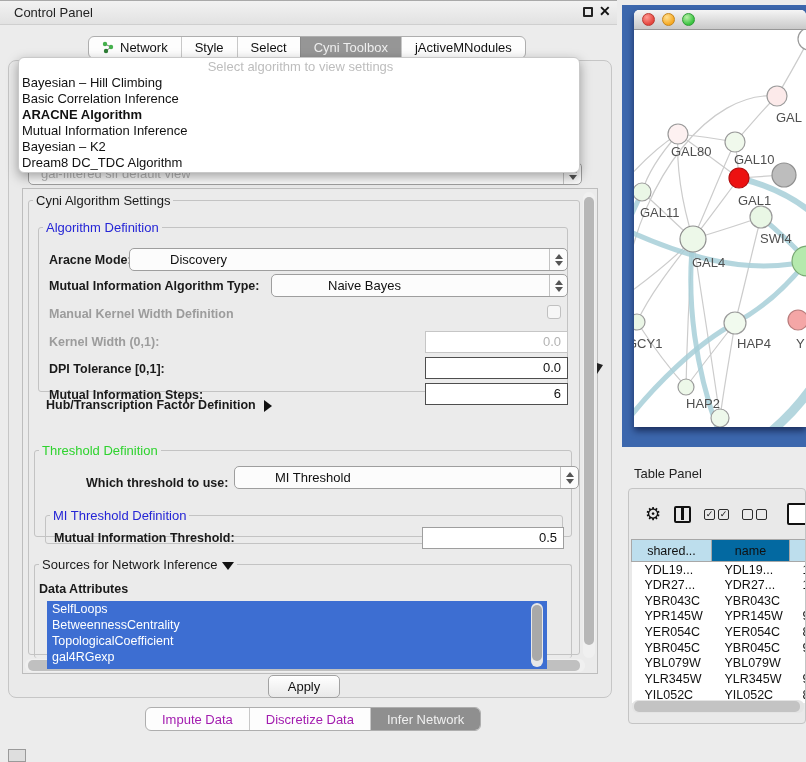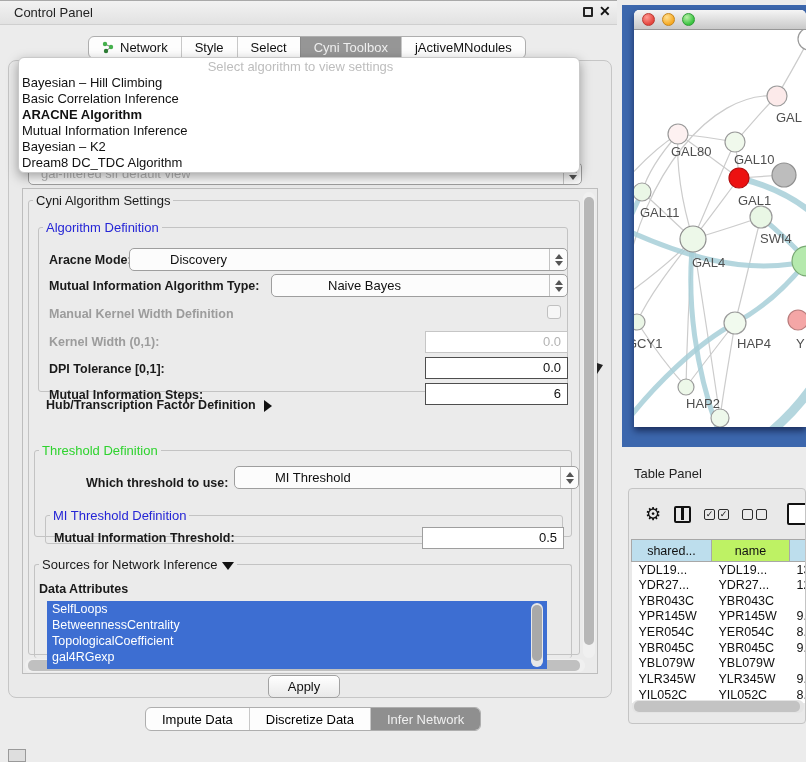"name" .tp-table th { background: #bef264 -> #0369a1 }
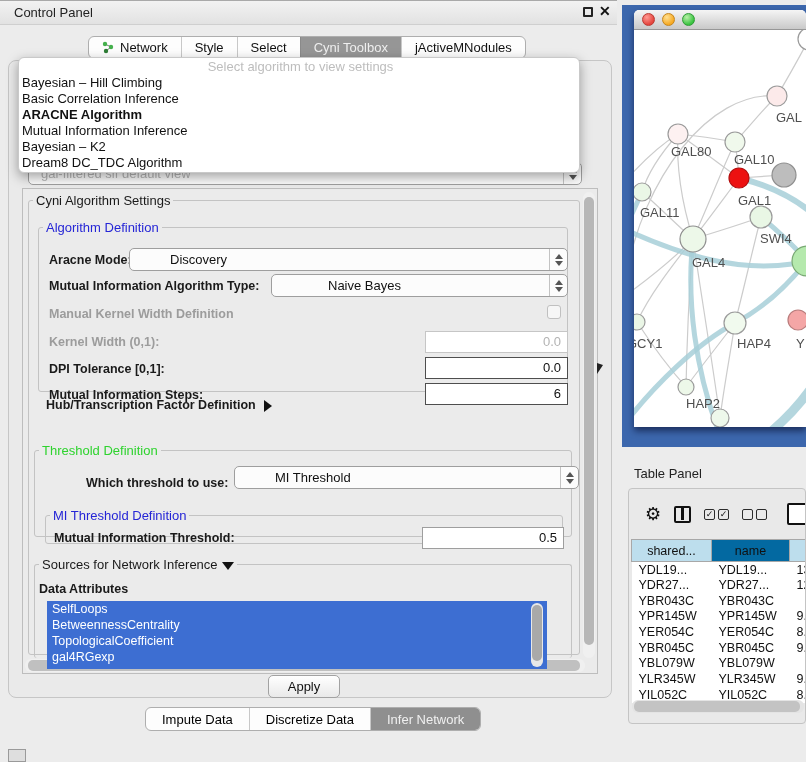"YDL19..." .tp-table td { padding-left: 7px -> 13px }
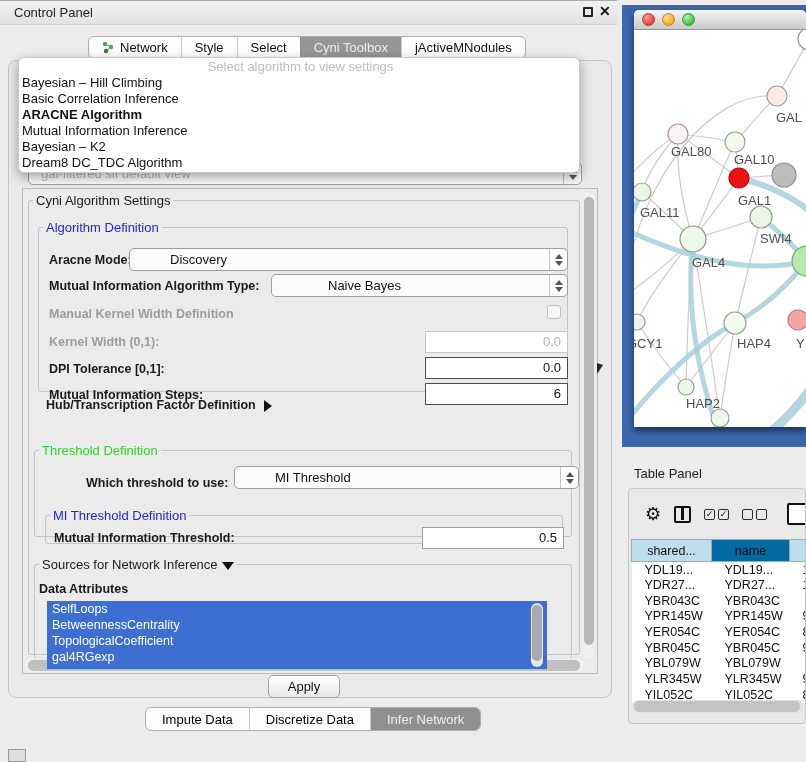"Impute Data" .bottom-tab { color: #000000 -> #a21caf }
